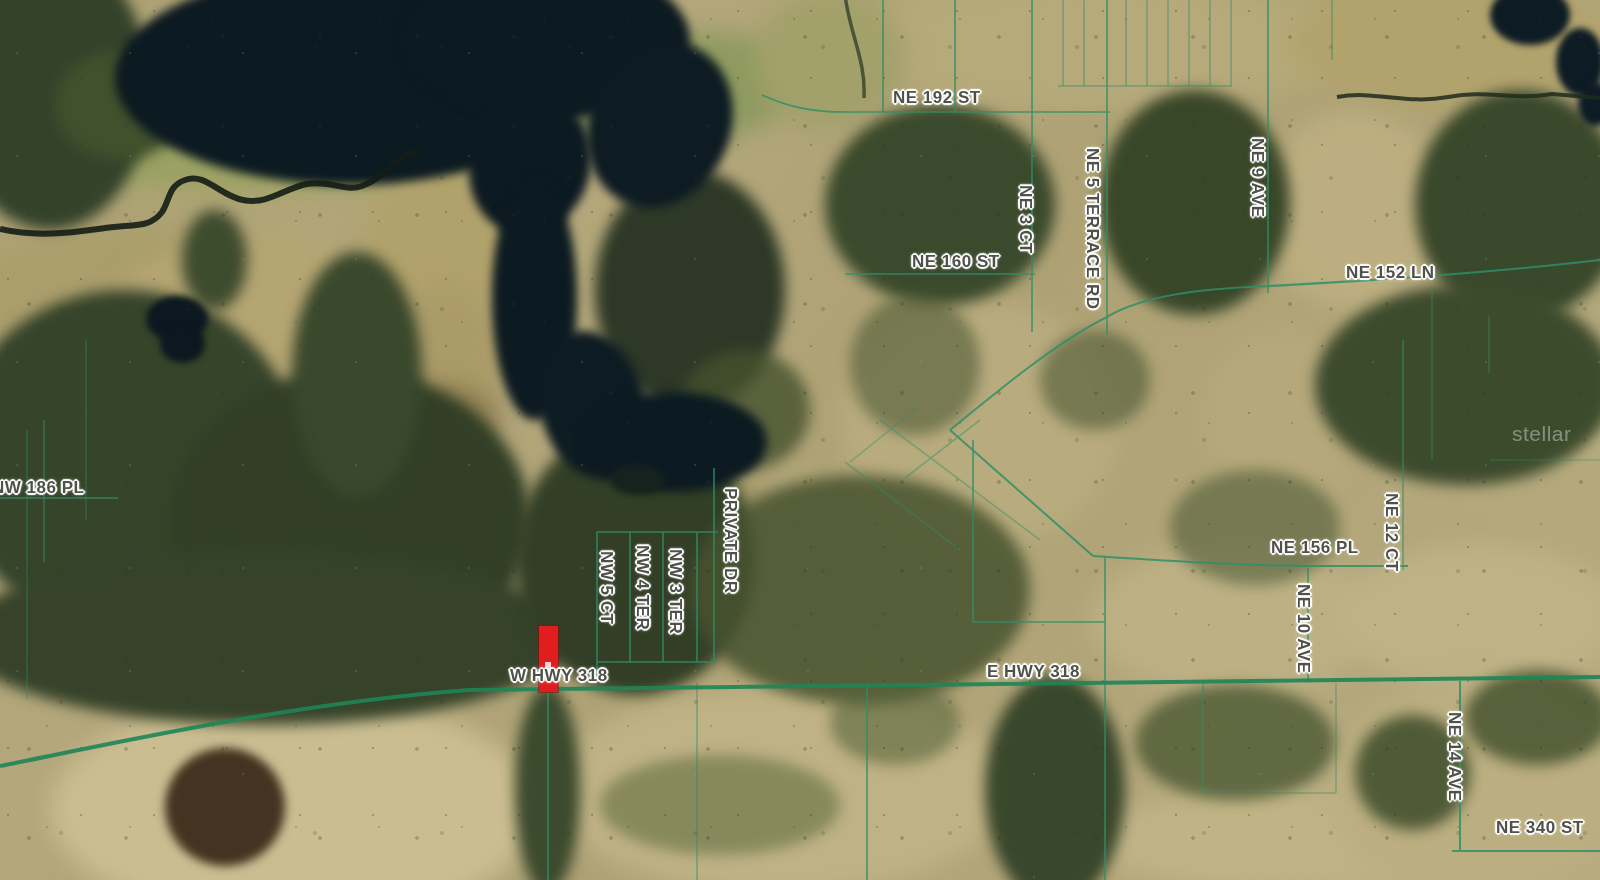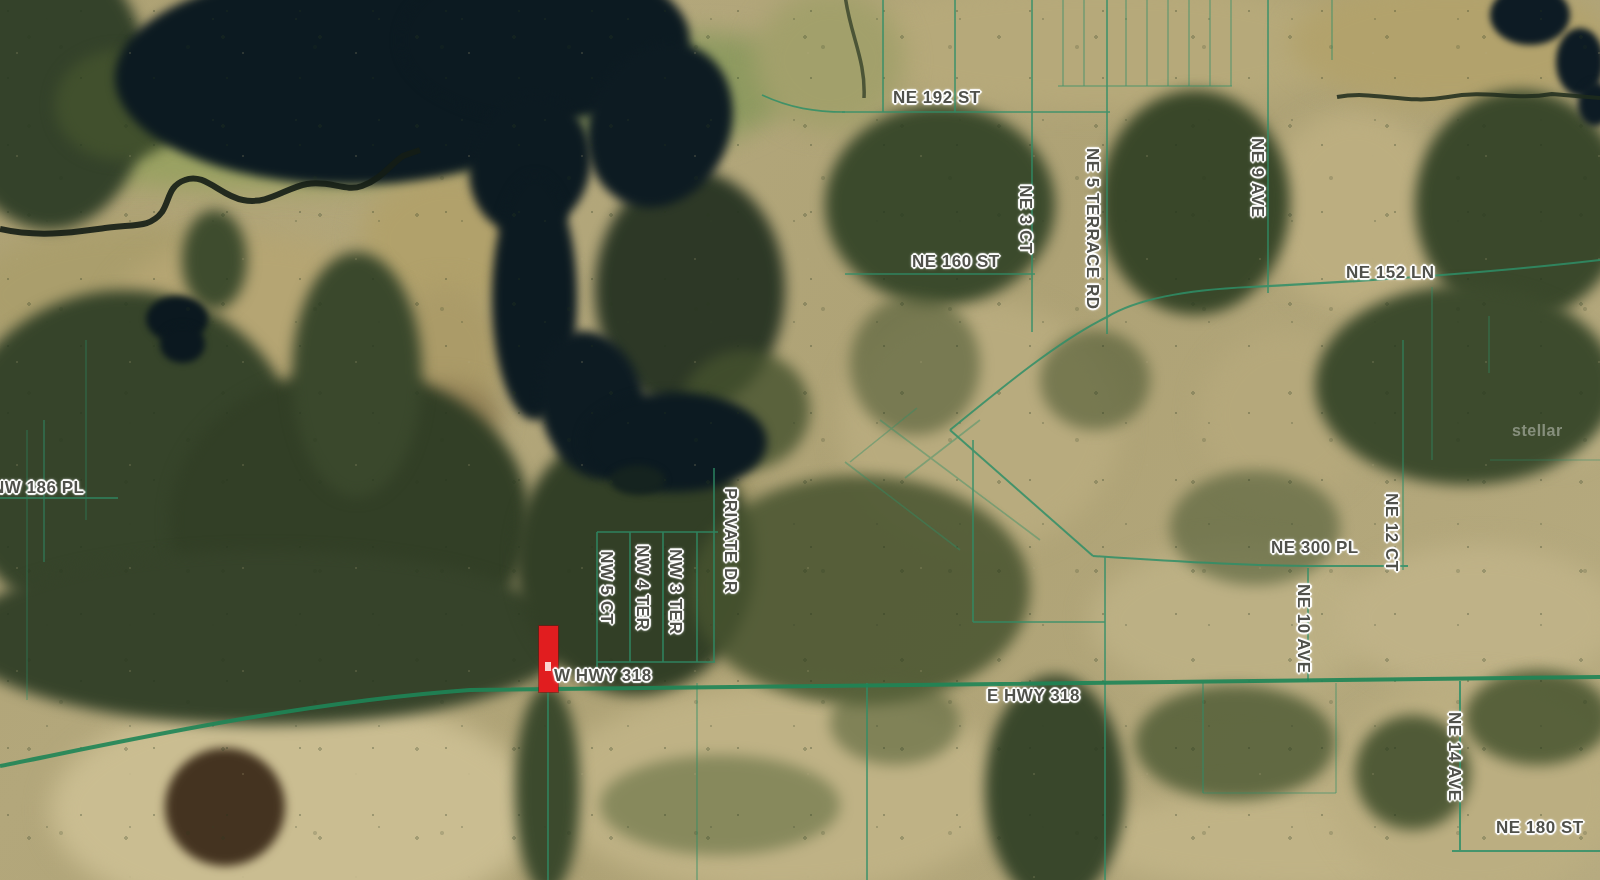"stellar" #watermark { font-size: 16px -> 21px; font-weight: bold -> normal }
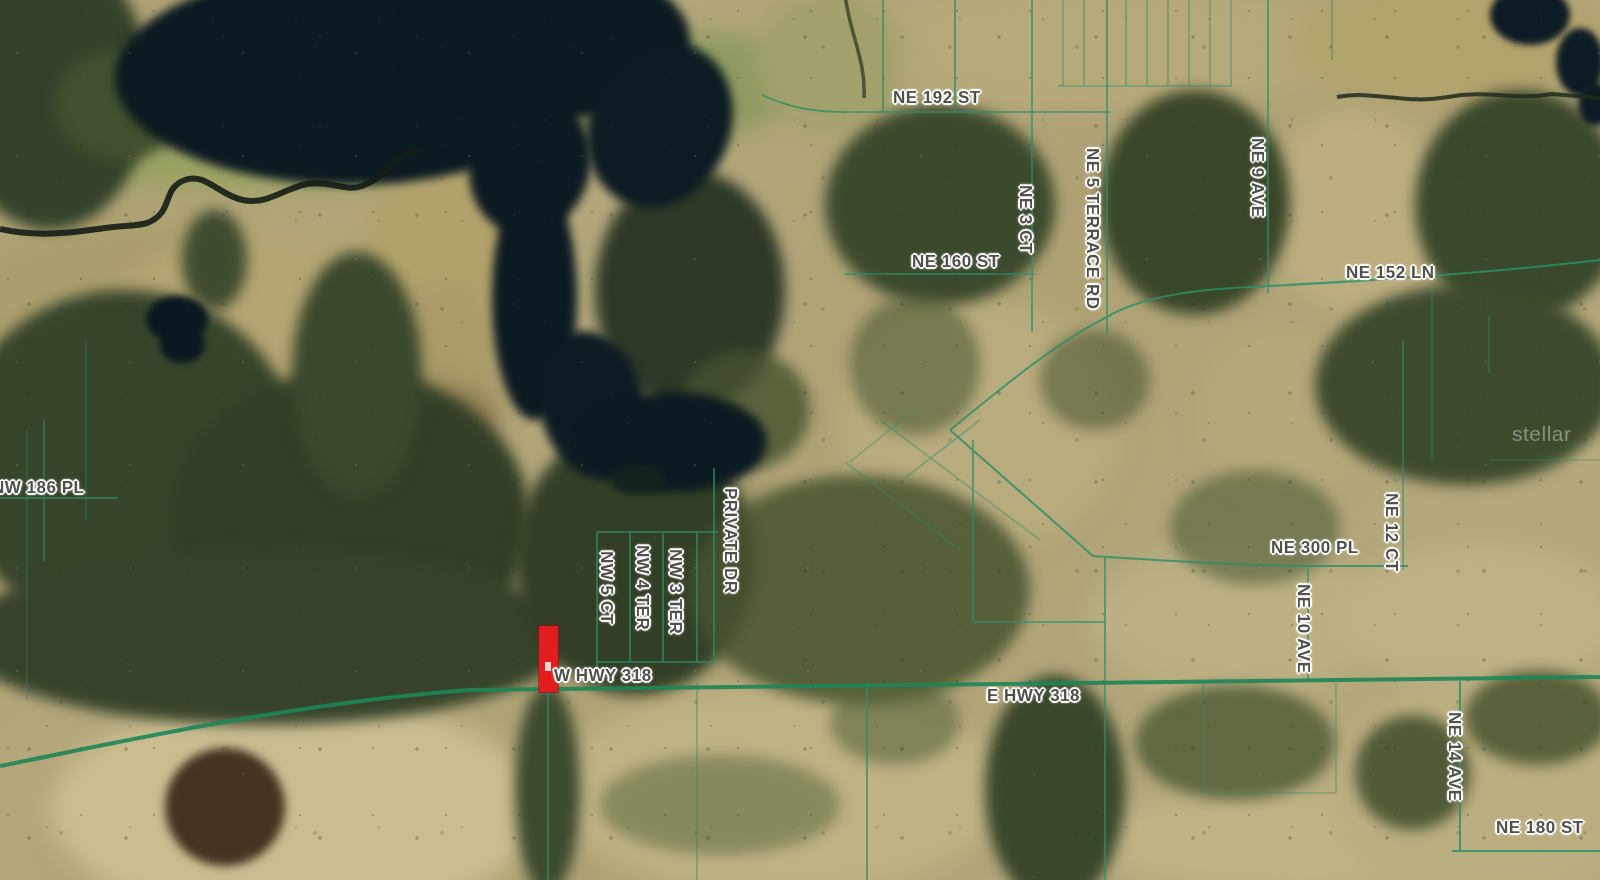"NE 300 PL" div.lbl { text: 300 -> 156 }
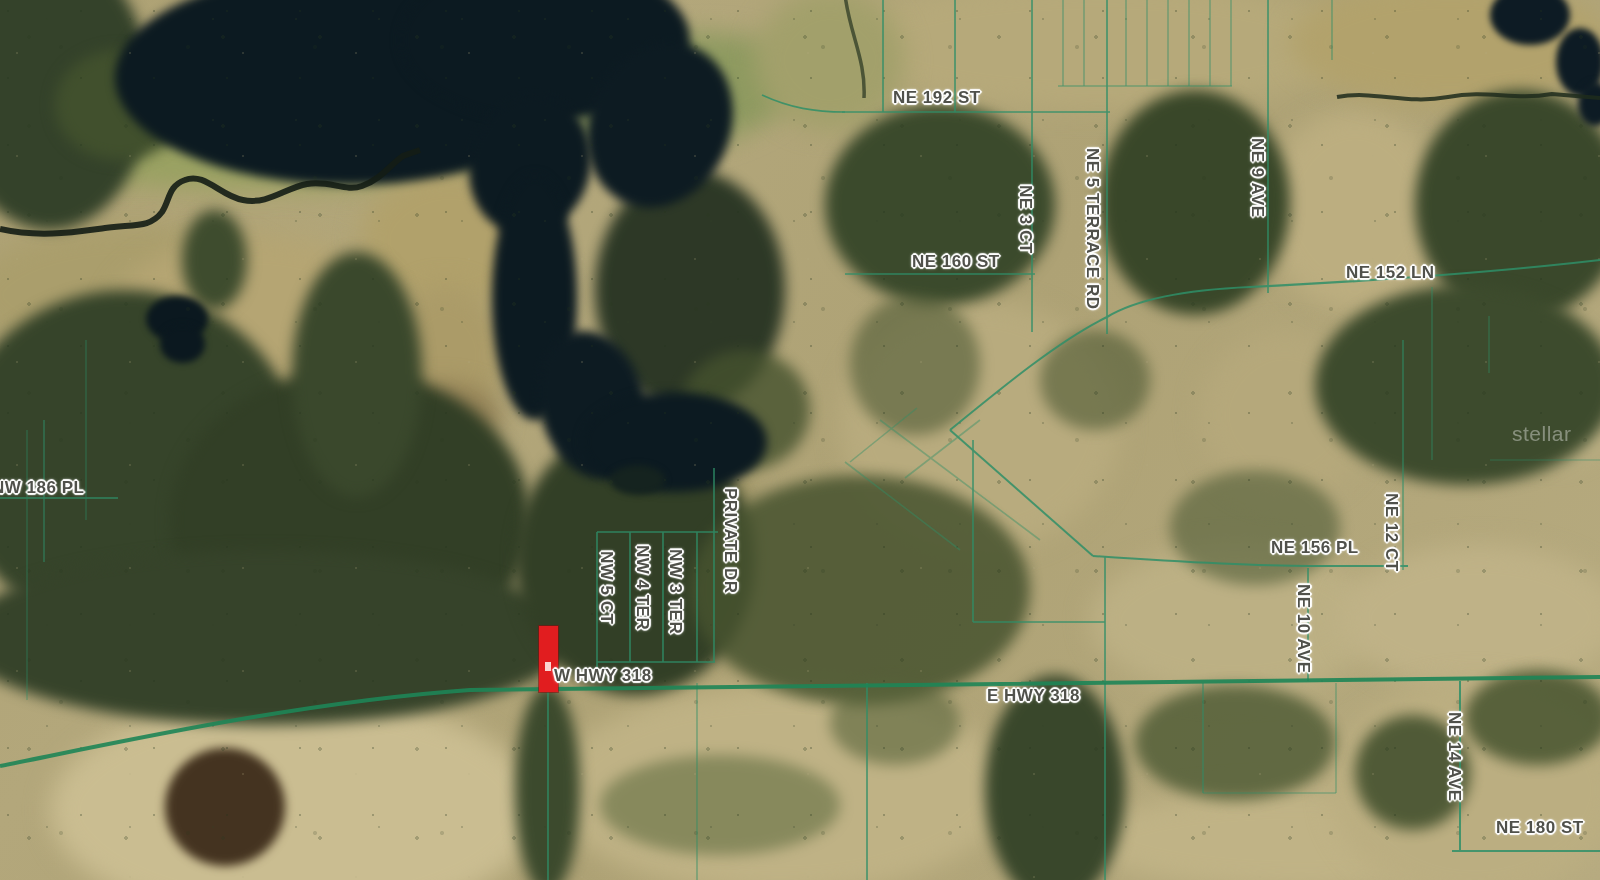"W HWY 318" div.lbl { left: 554px -> 510px }
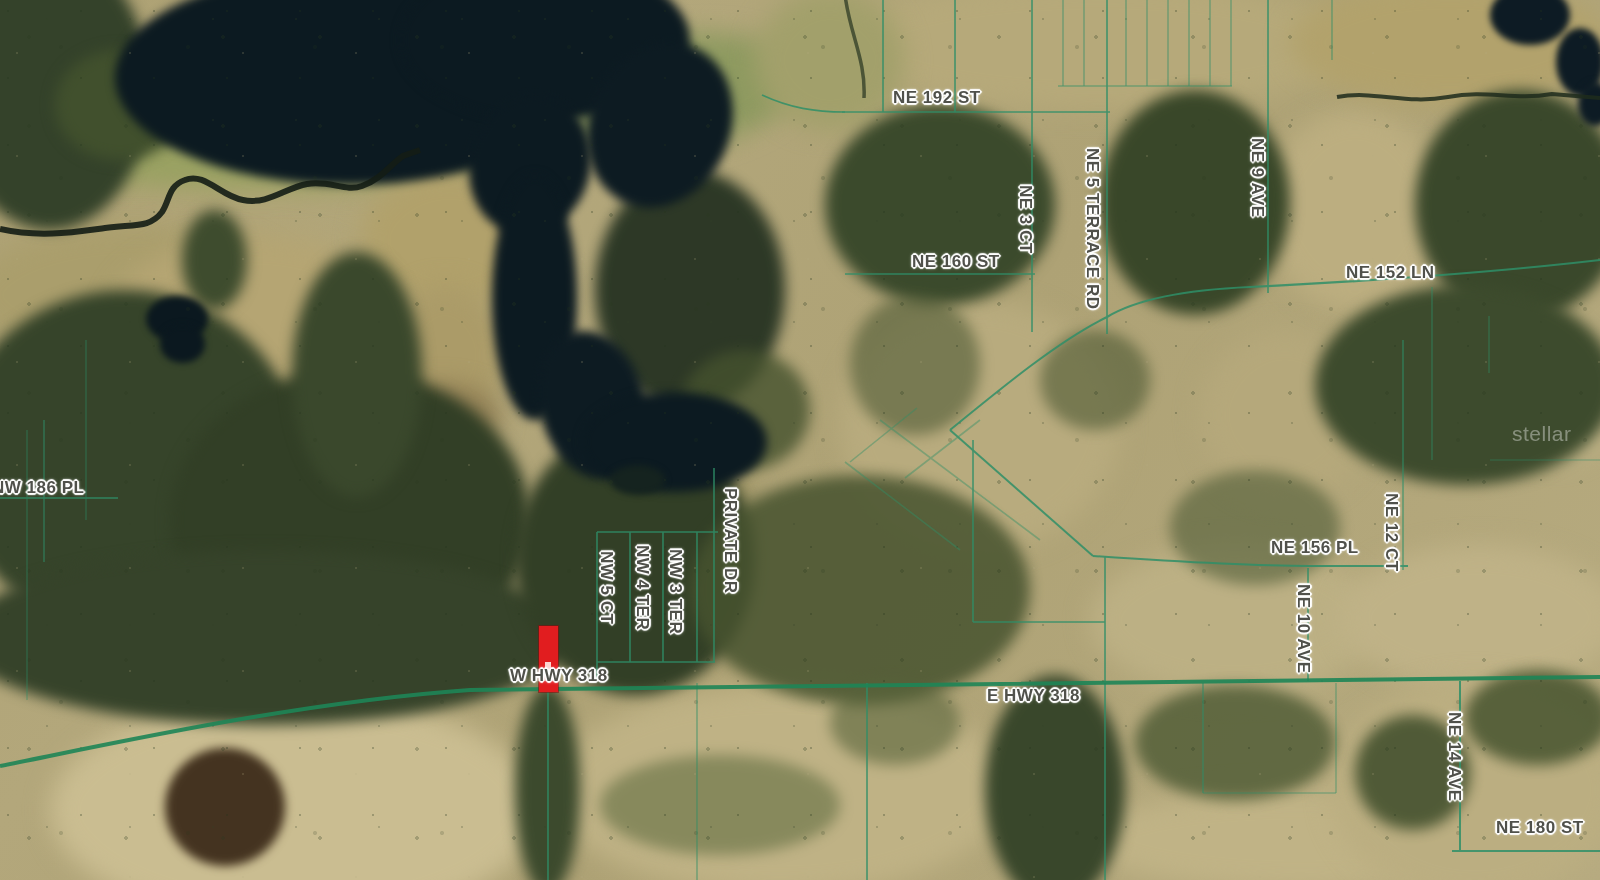"E HWY 318" div.lbl { top: 686px -> 662px }
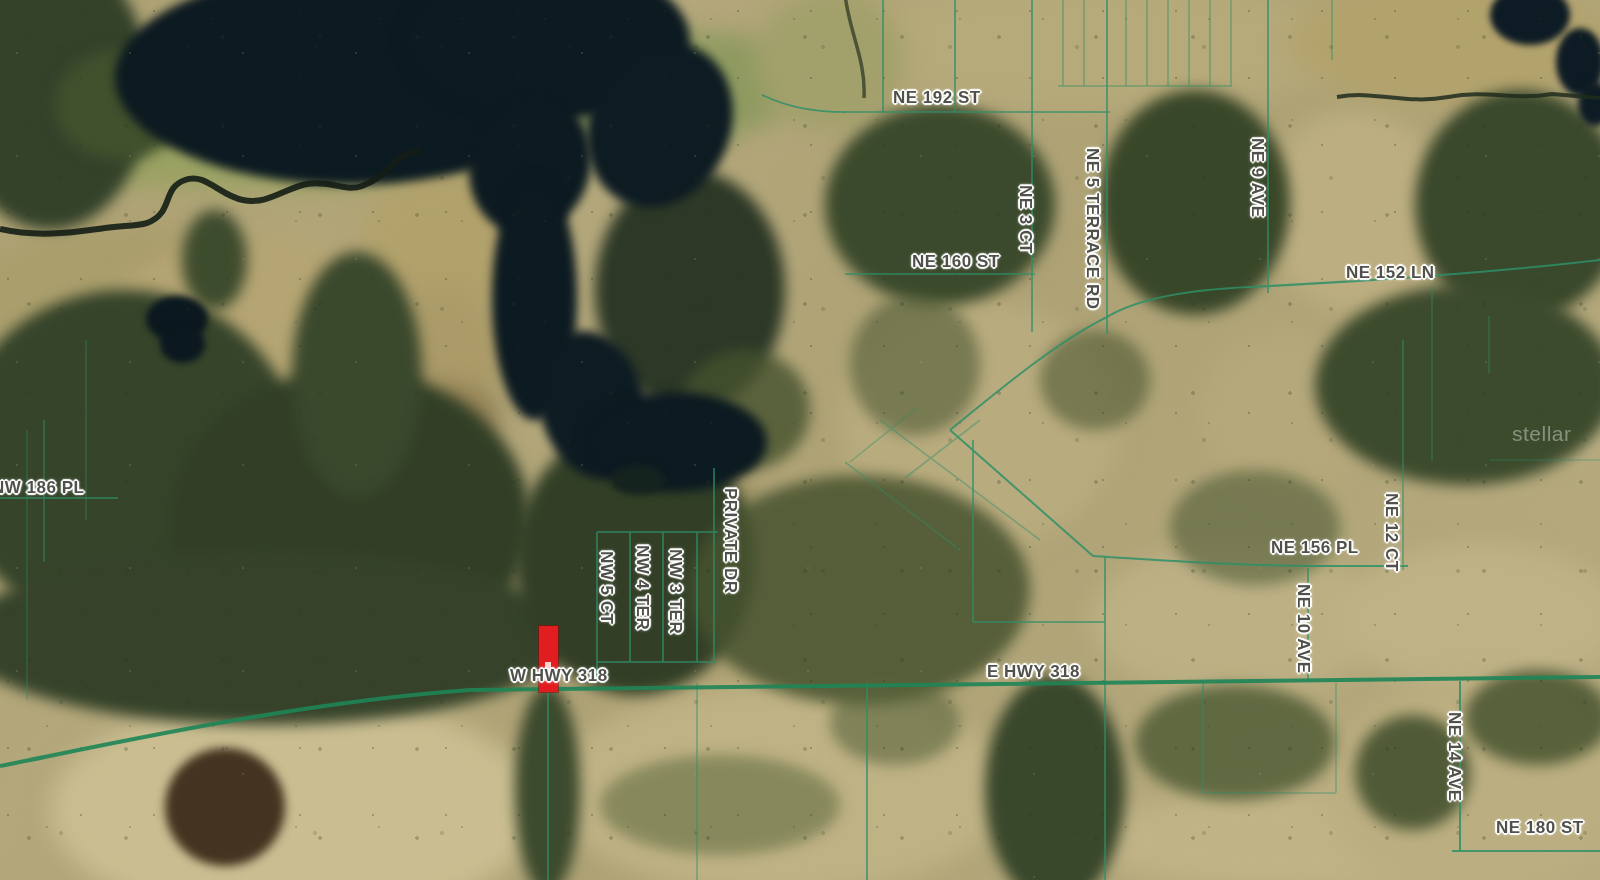"NE 180 ST" div.lbl { text: 180 -> 340 }
